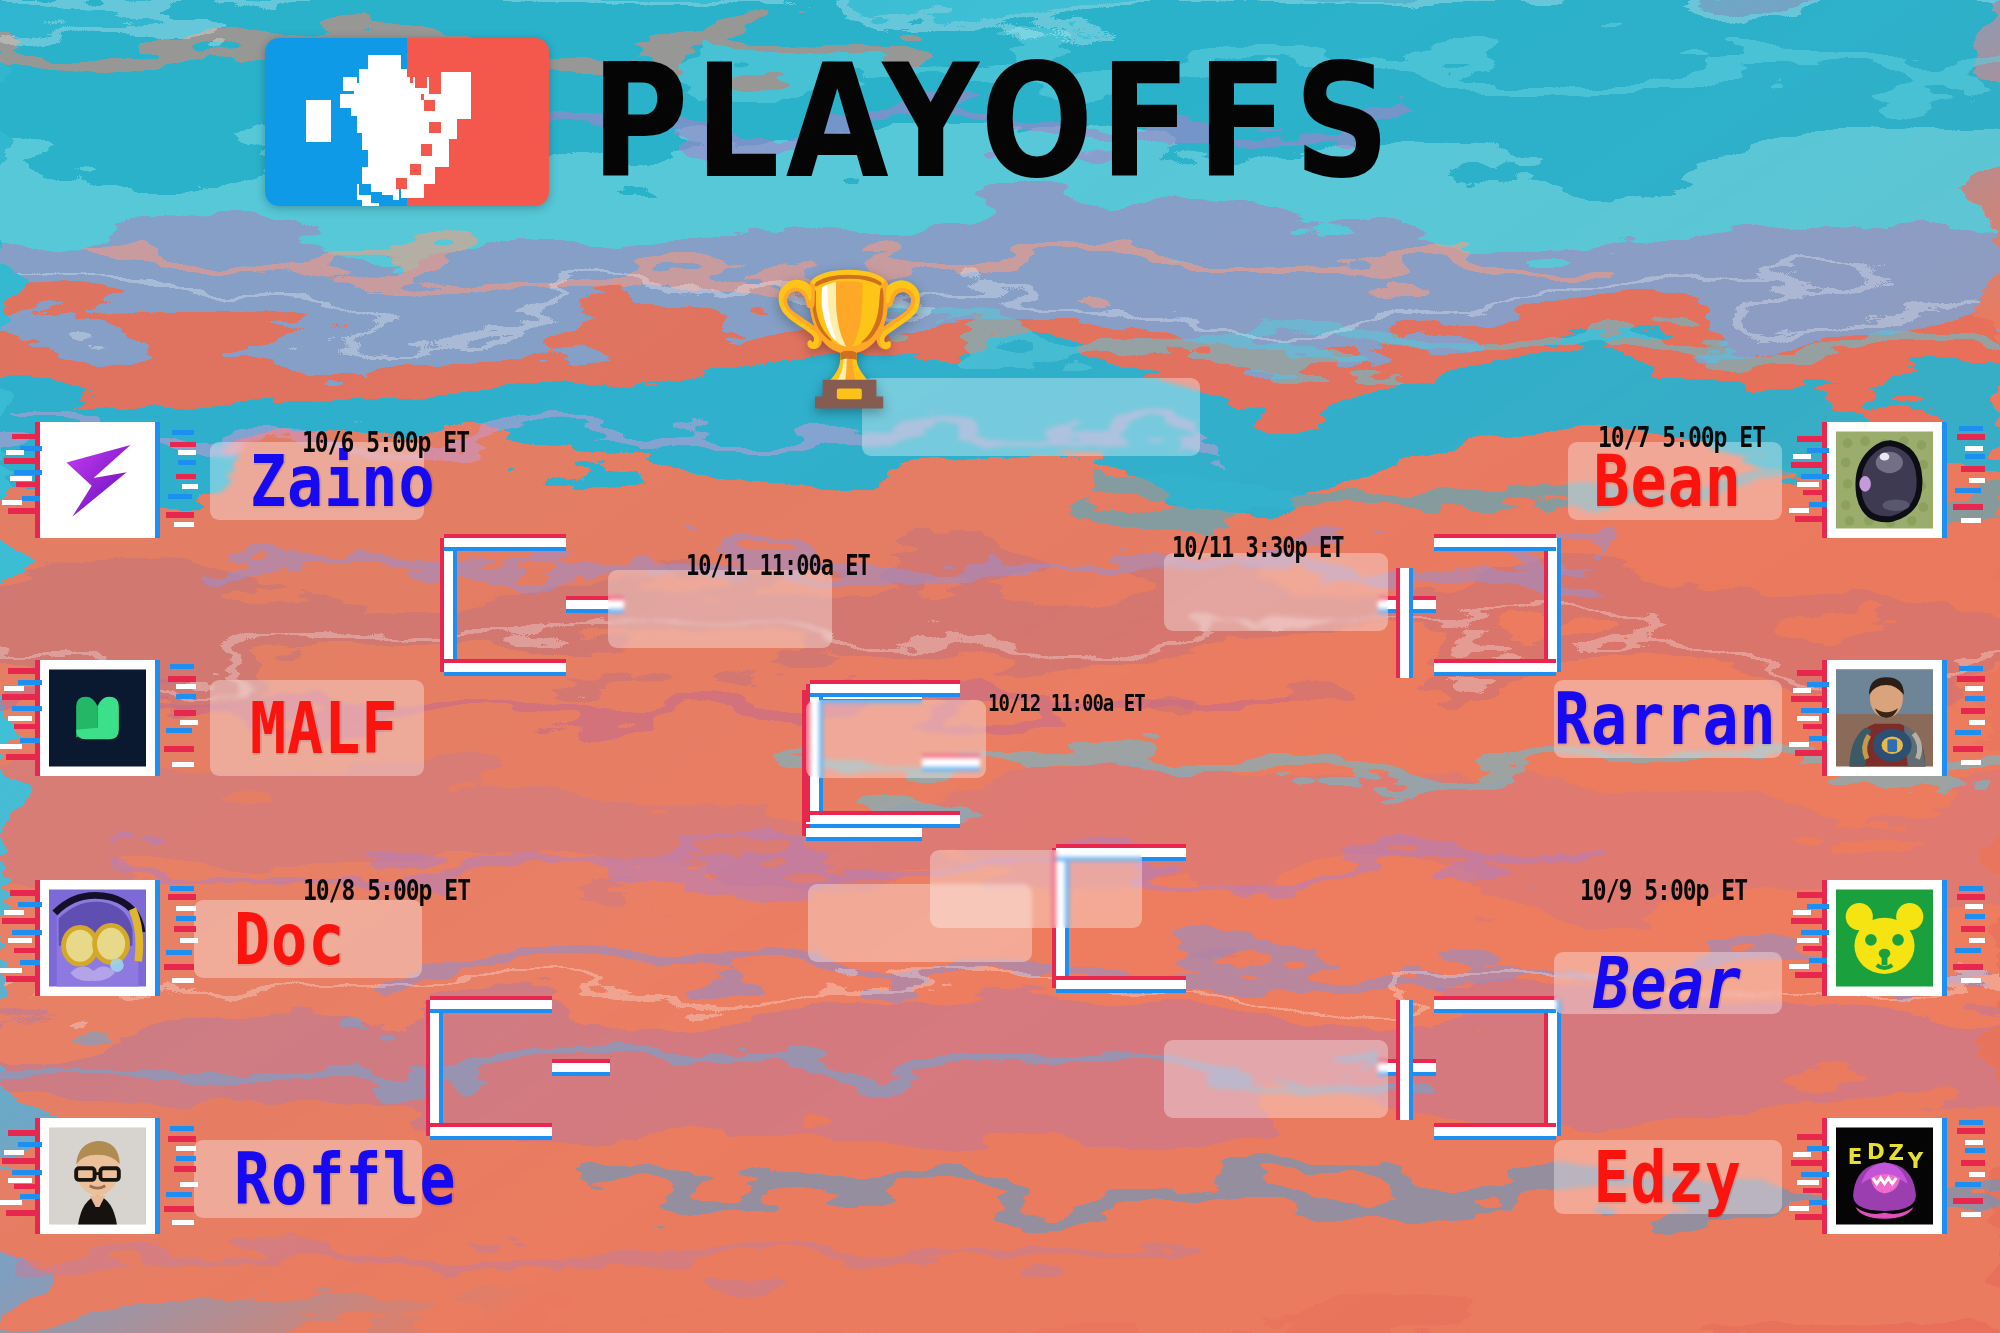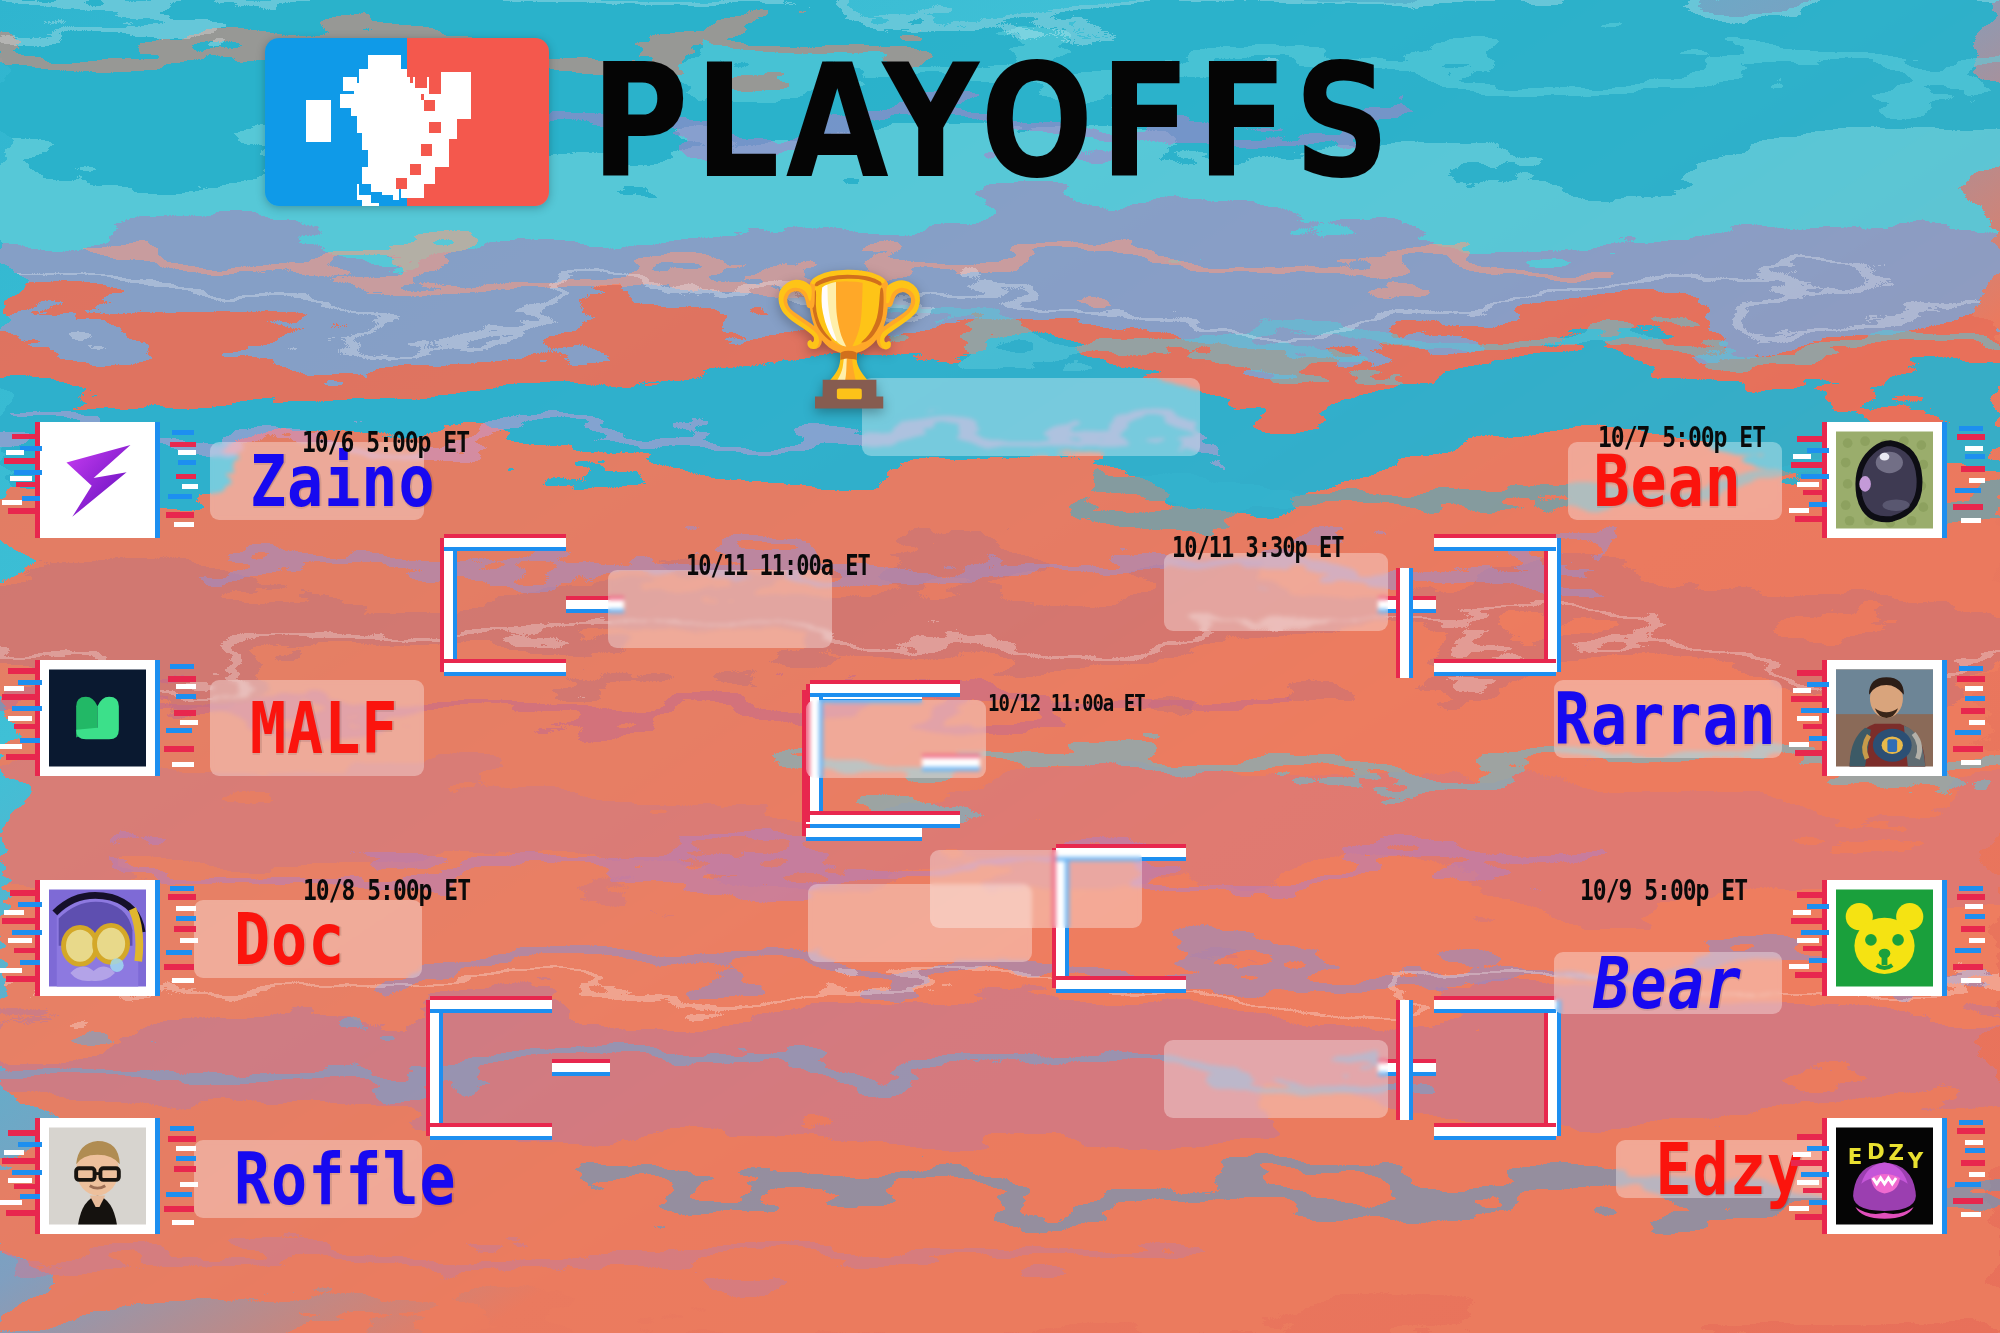"Edzy" div.slot { height: 58px -> 74px; left: 1616px -> 1554px }
